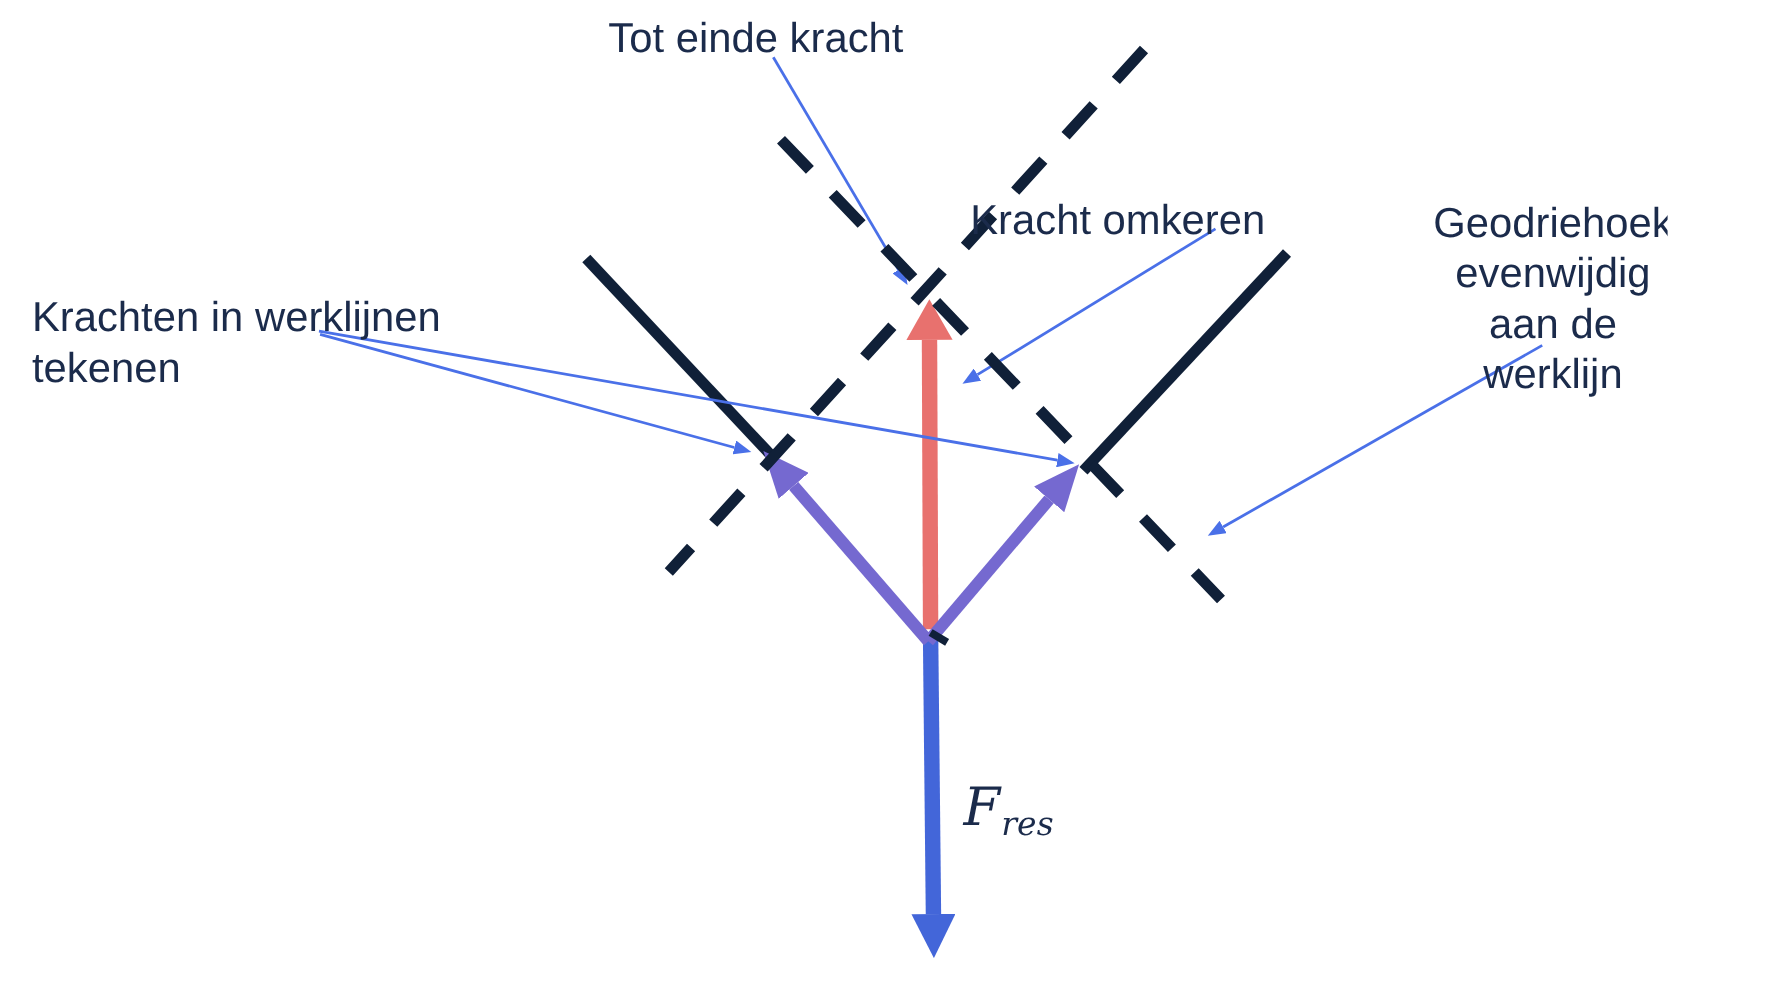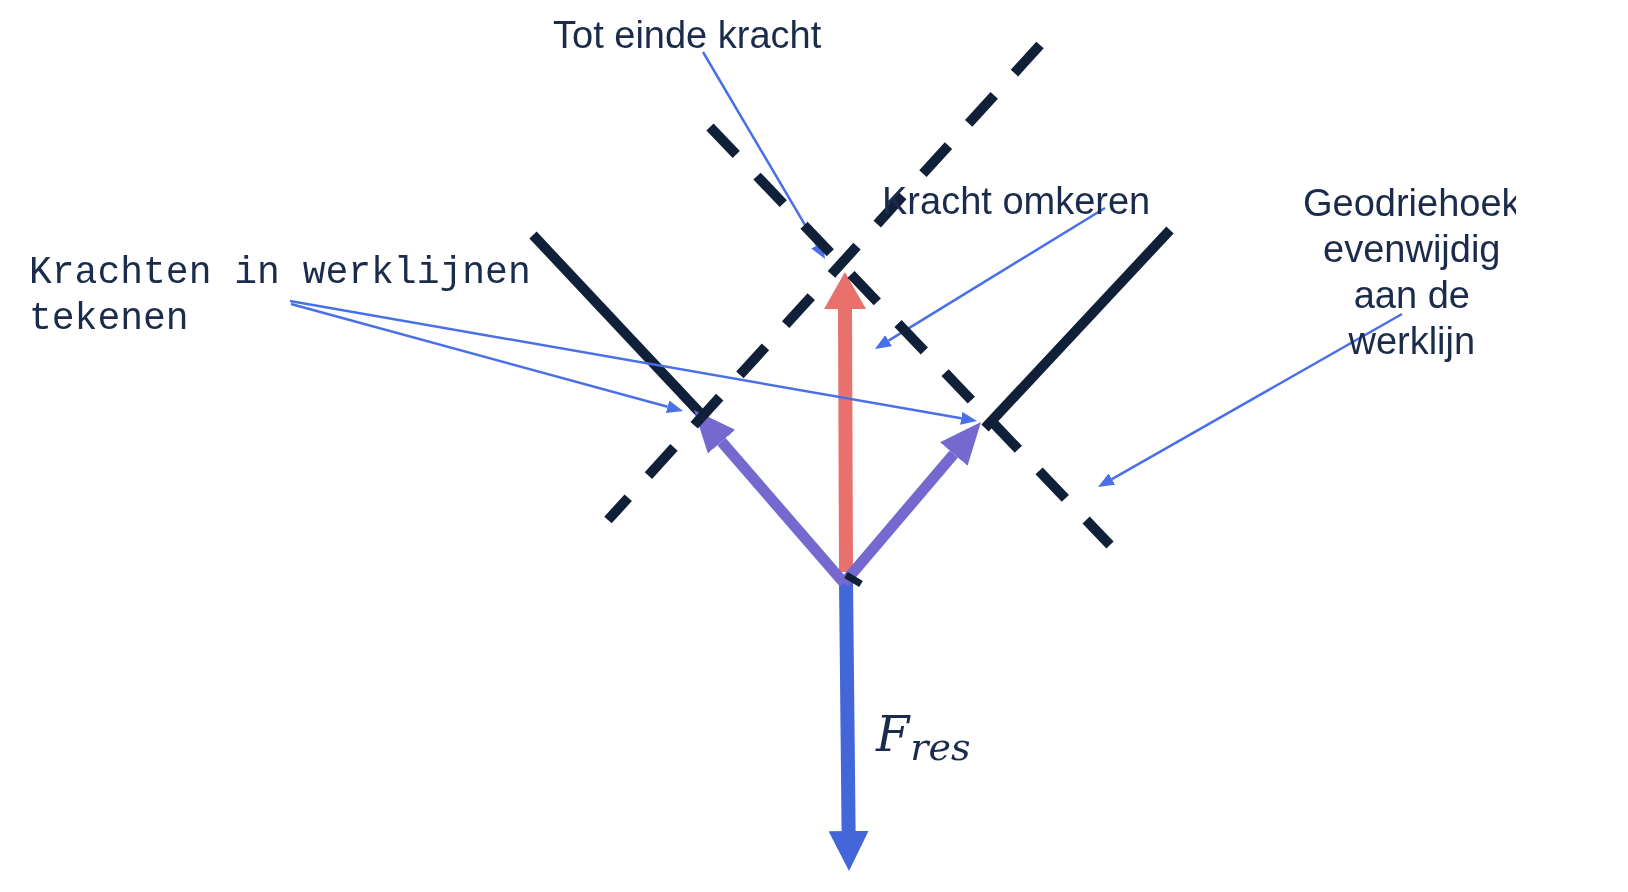"Krachten in werklijnen" .label-krachten { font-family: Liberation Mono, monospace -> none; top: 250px -> 266px }
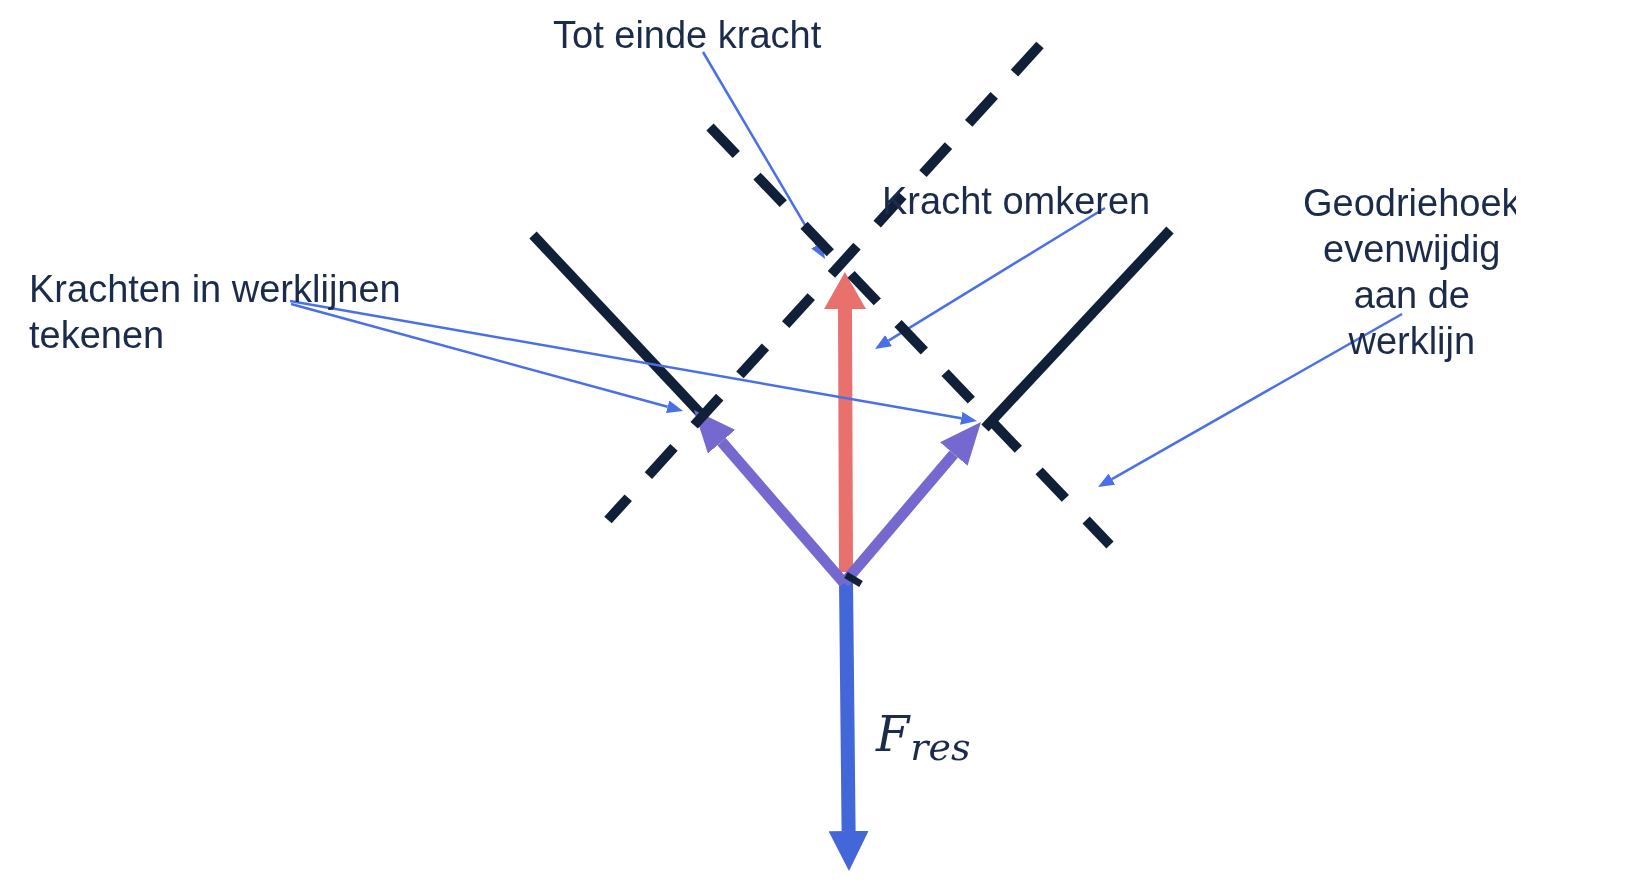"res" .fres-sub { font-size: 38px -> 30px }
